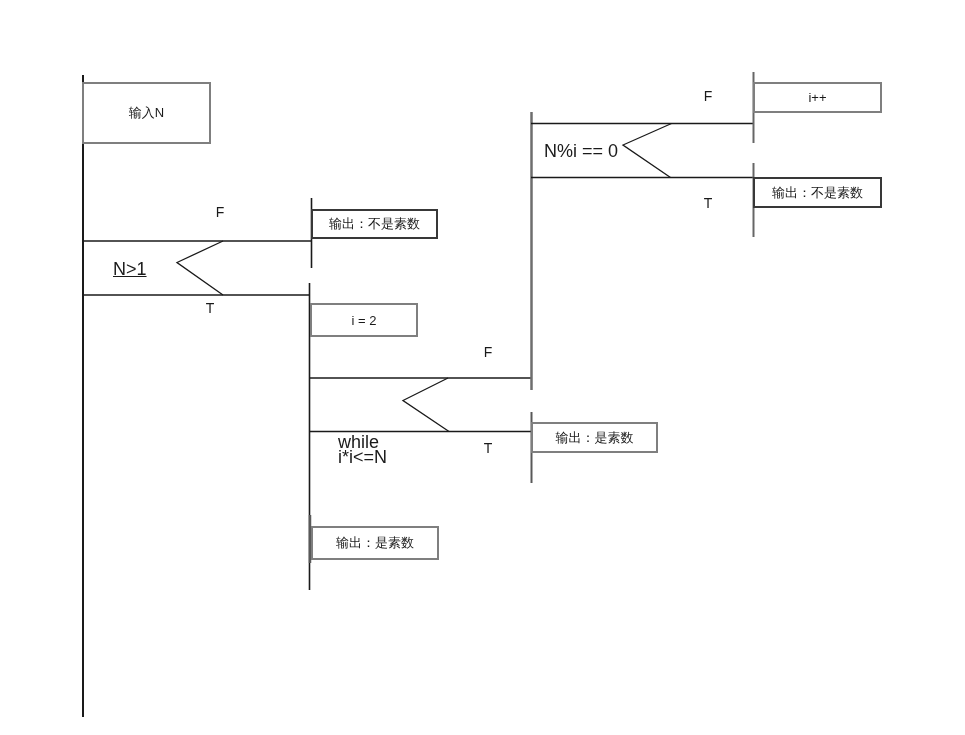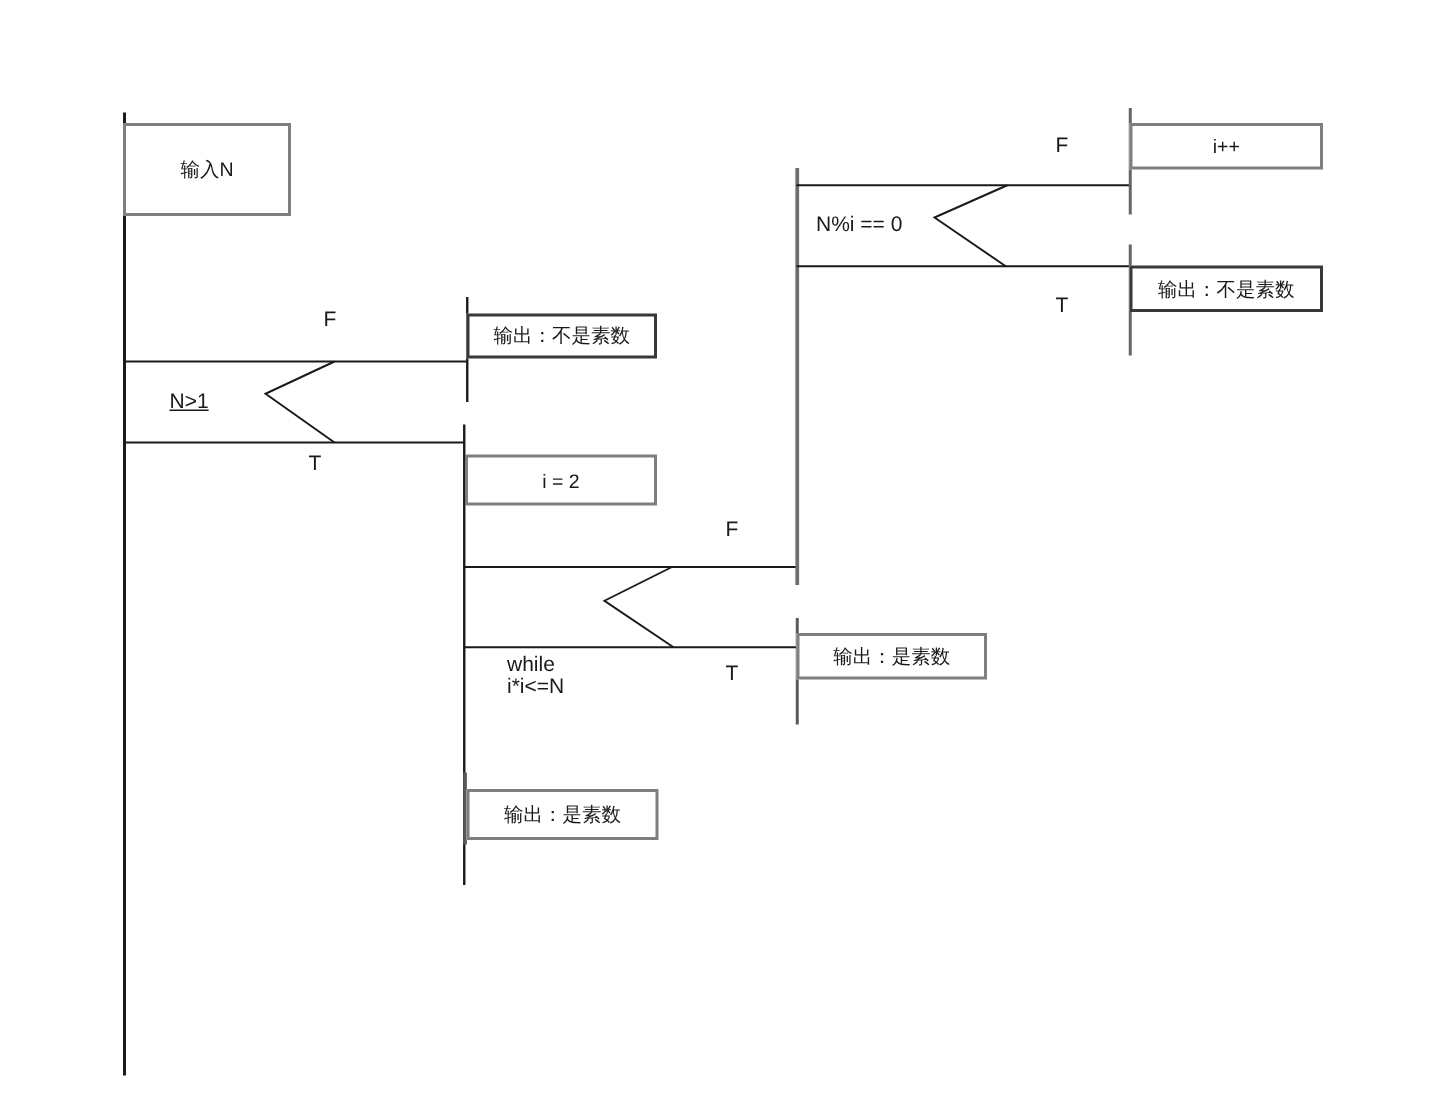"输入N" div.box { width: 112px -> 129px }
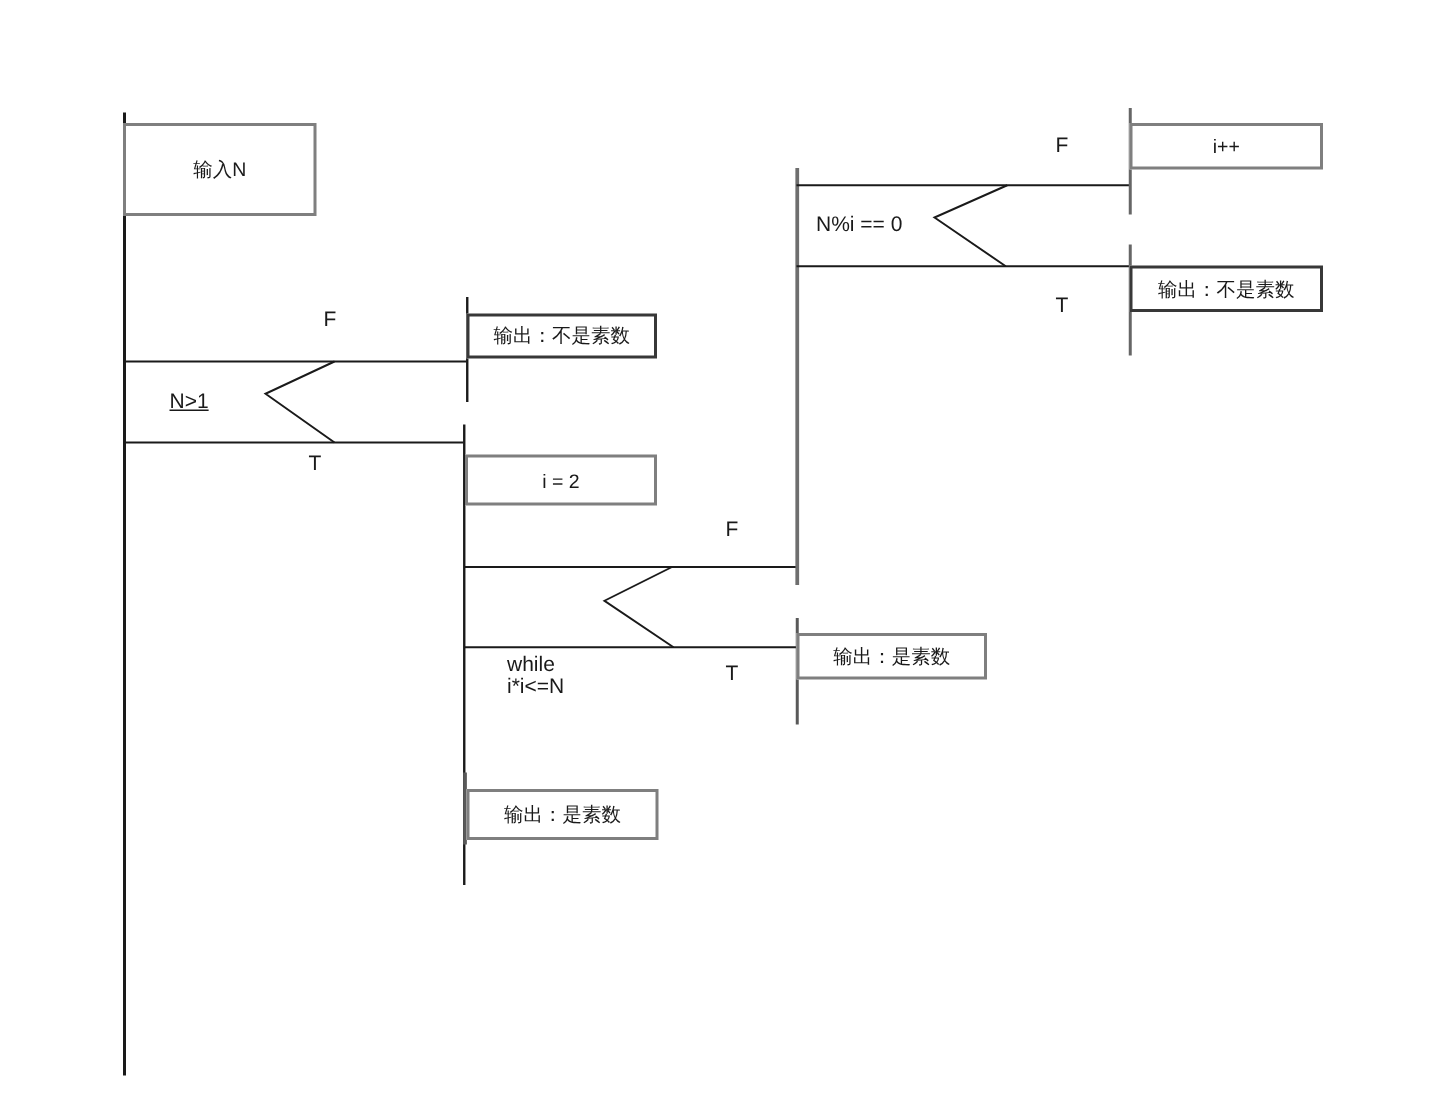"N%i == 0" .lbl { font-size: 14px -> 18px }
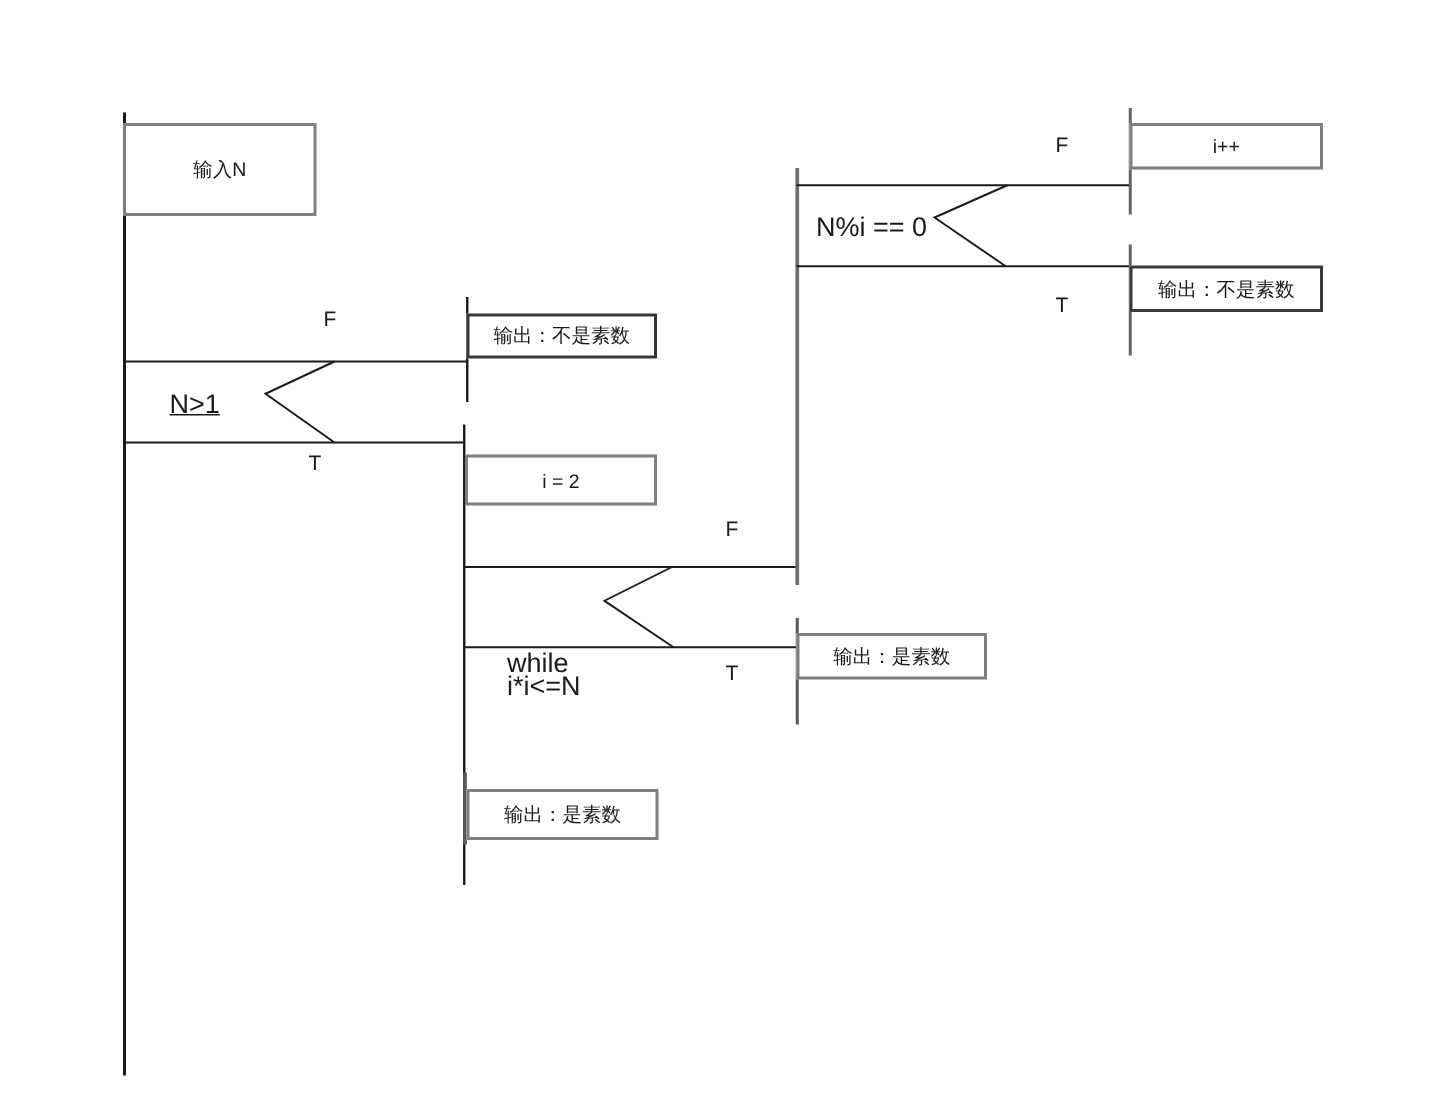"i = 2" div.box { width: 128px -> 108px }
